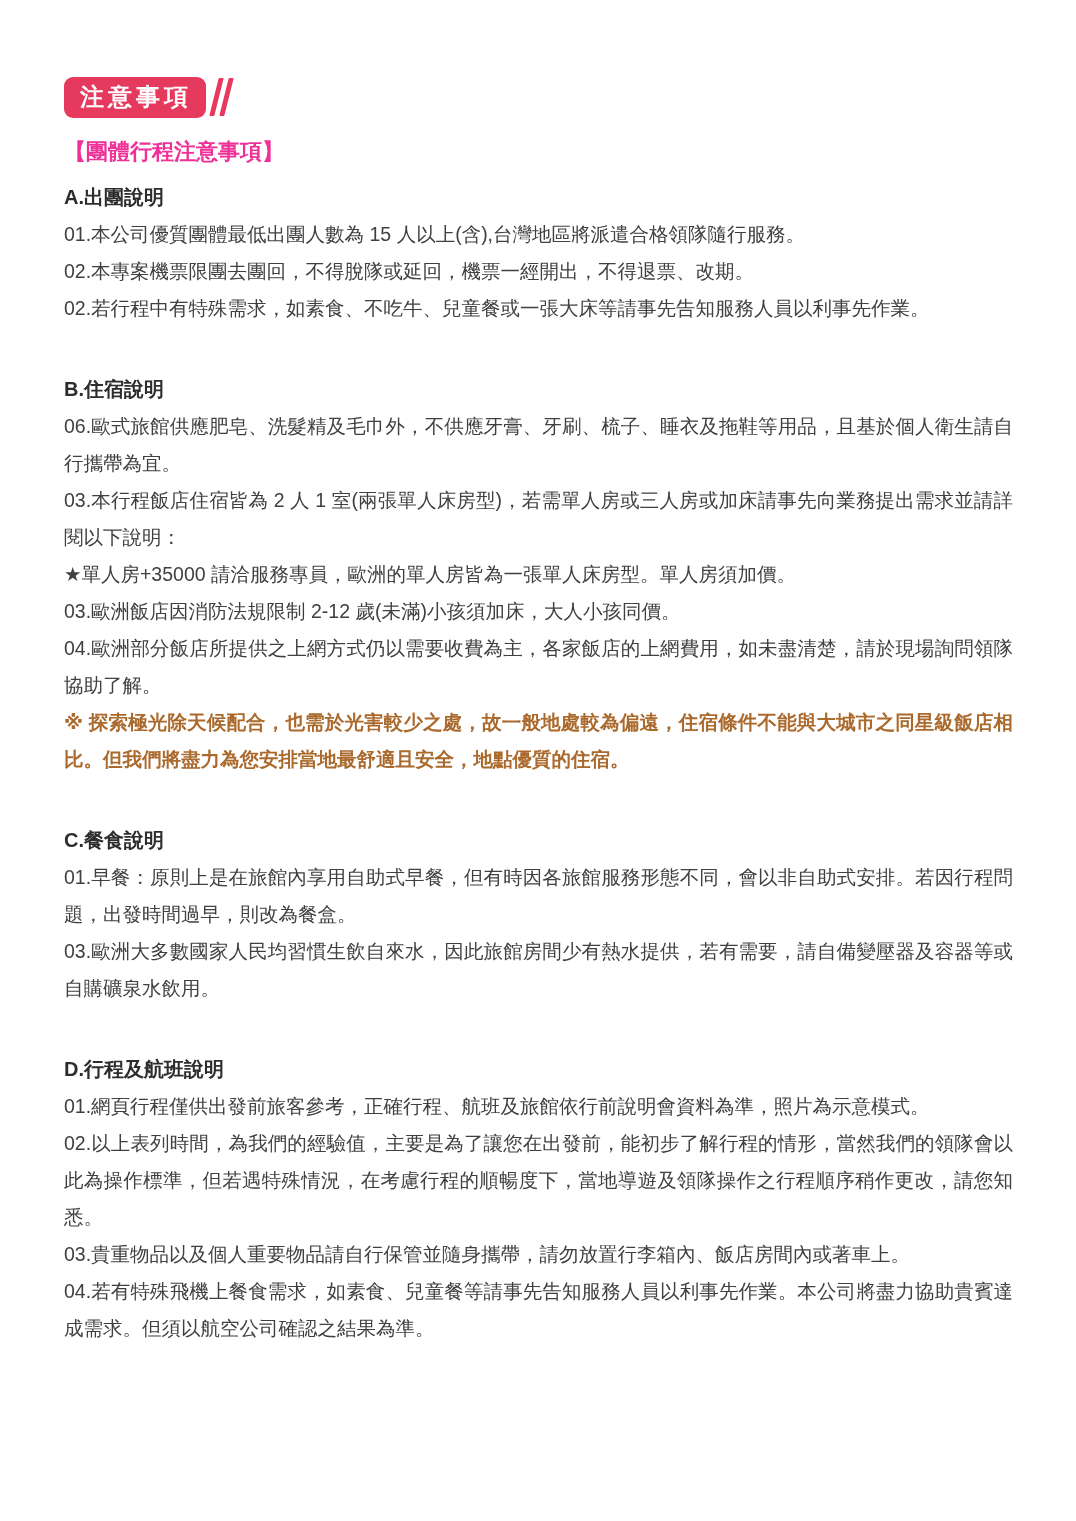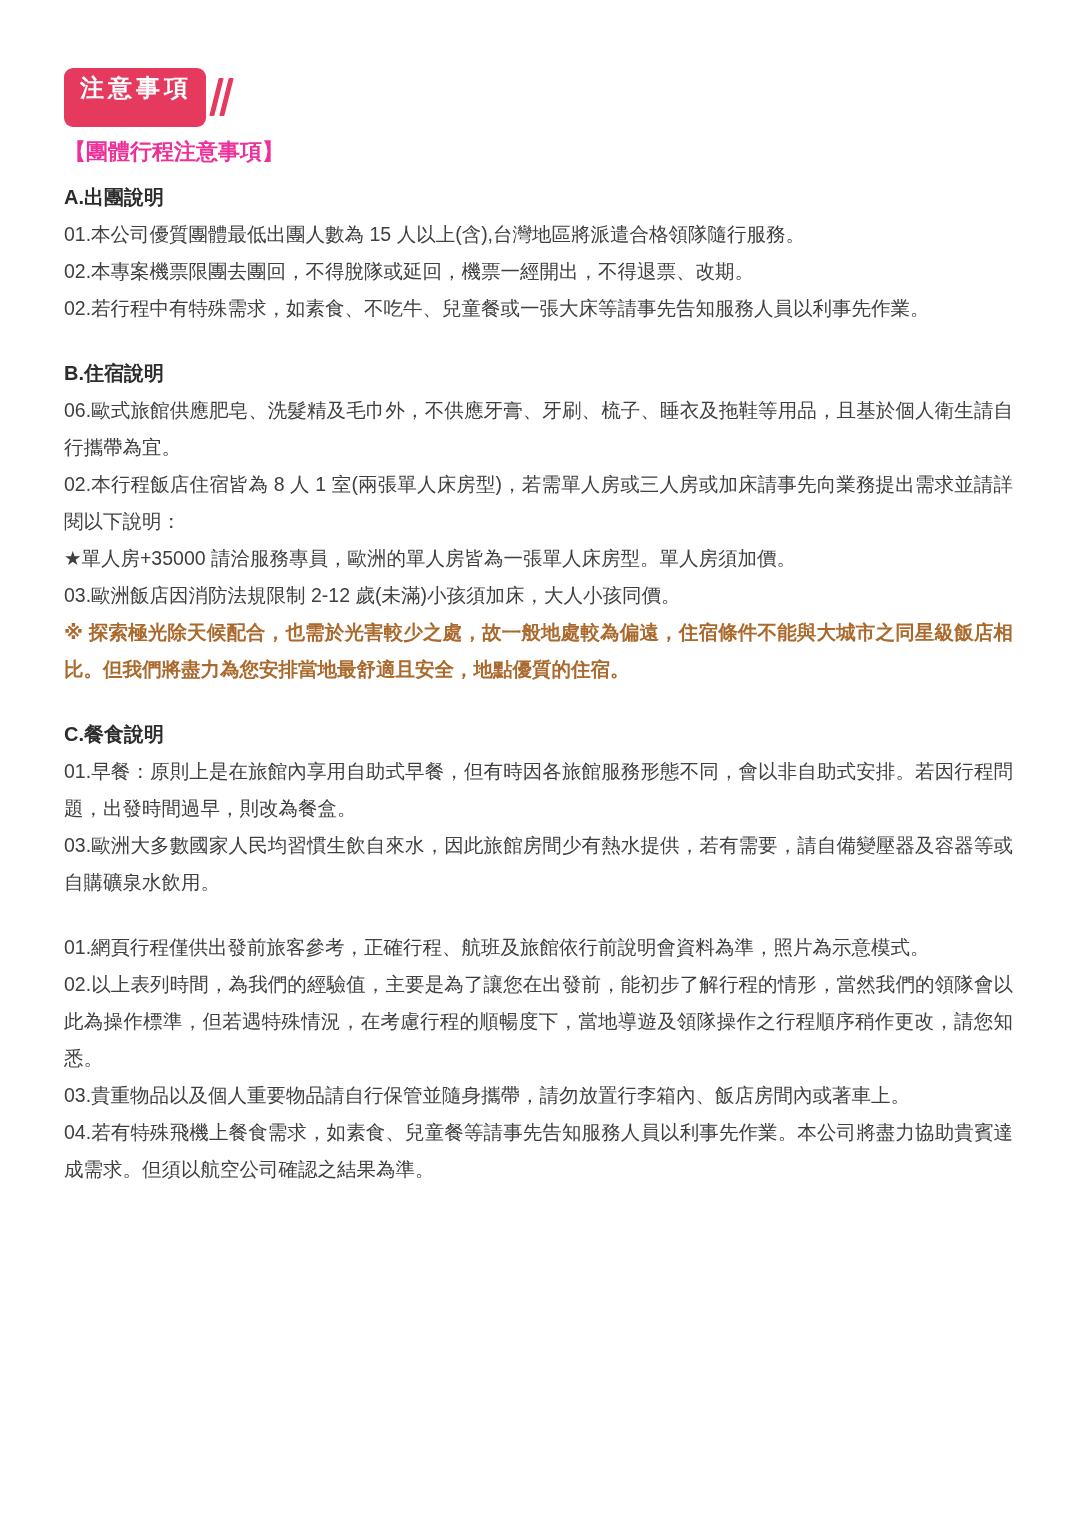"注意事項" .badge { padding: 5px 14px 24px 16px -> 5px 14px 6px 16px }
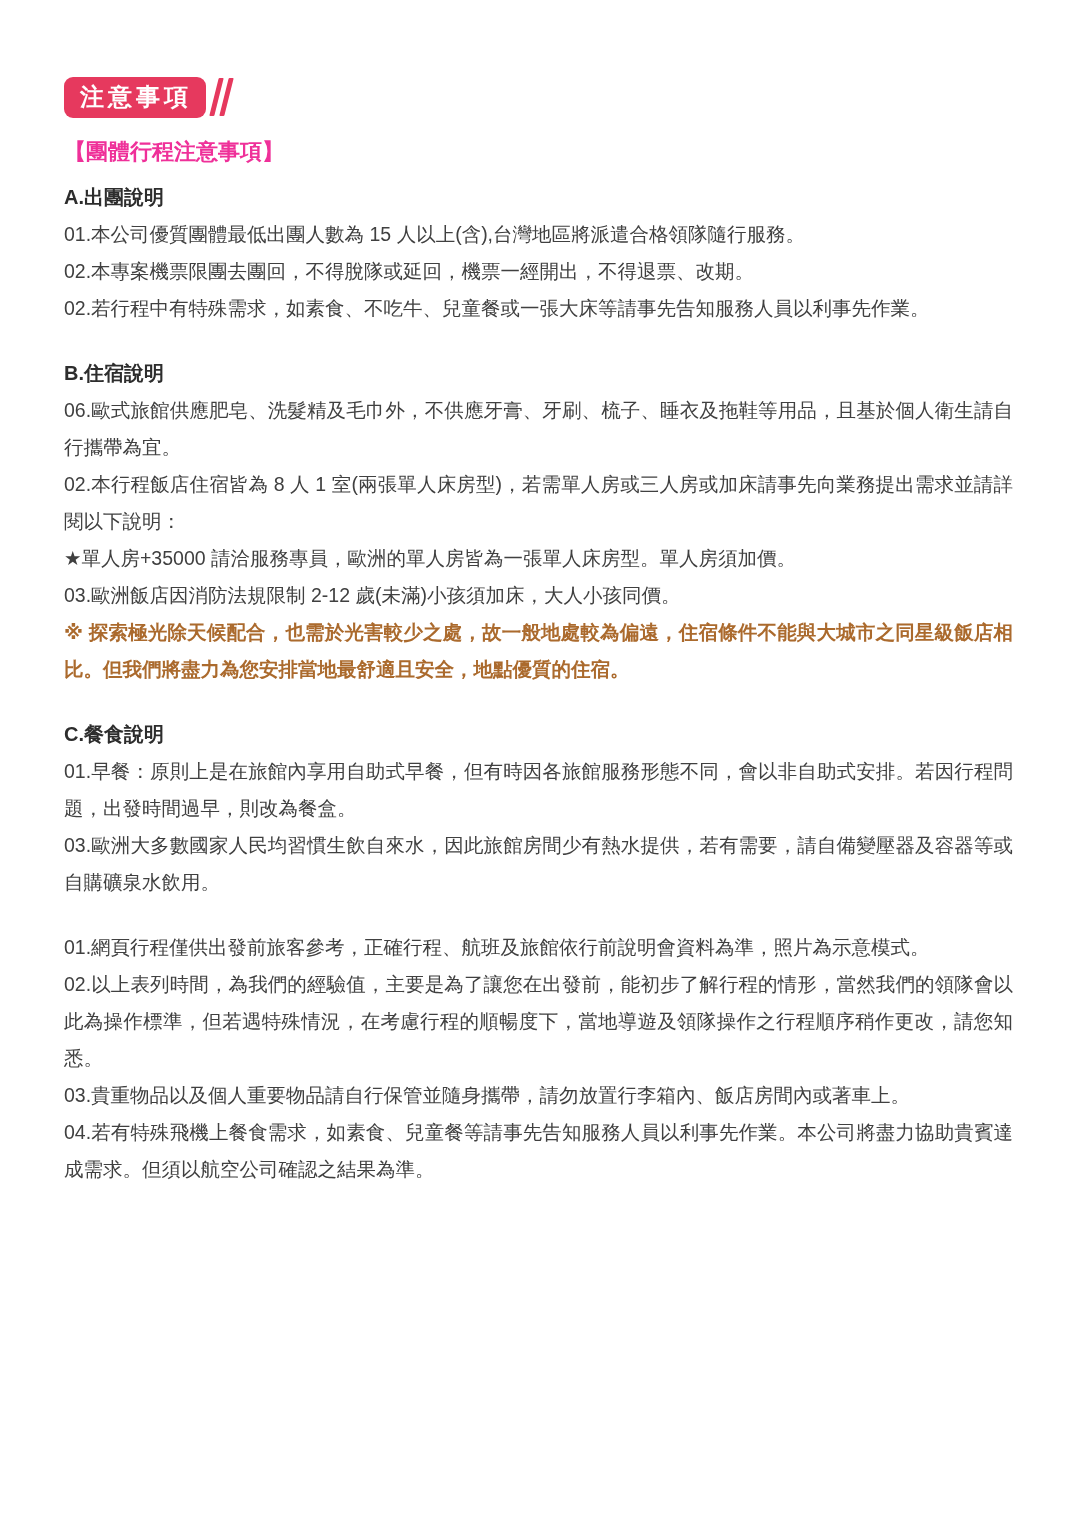"B.住宿說明" .section + .section { margin-top: 28px -> 44px }
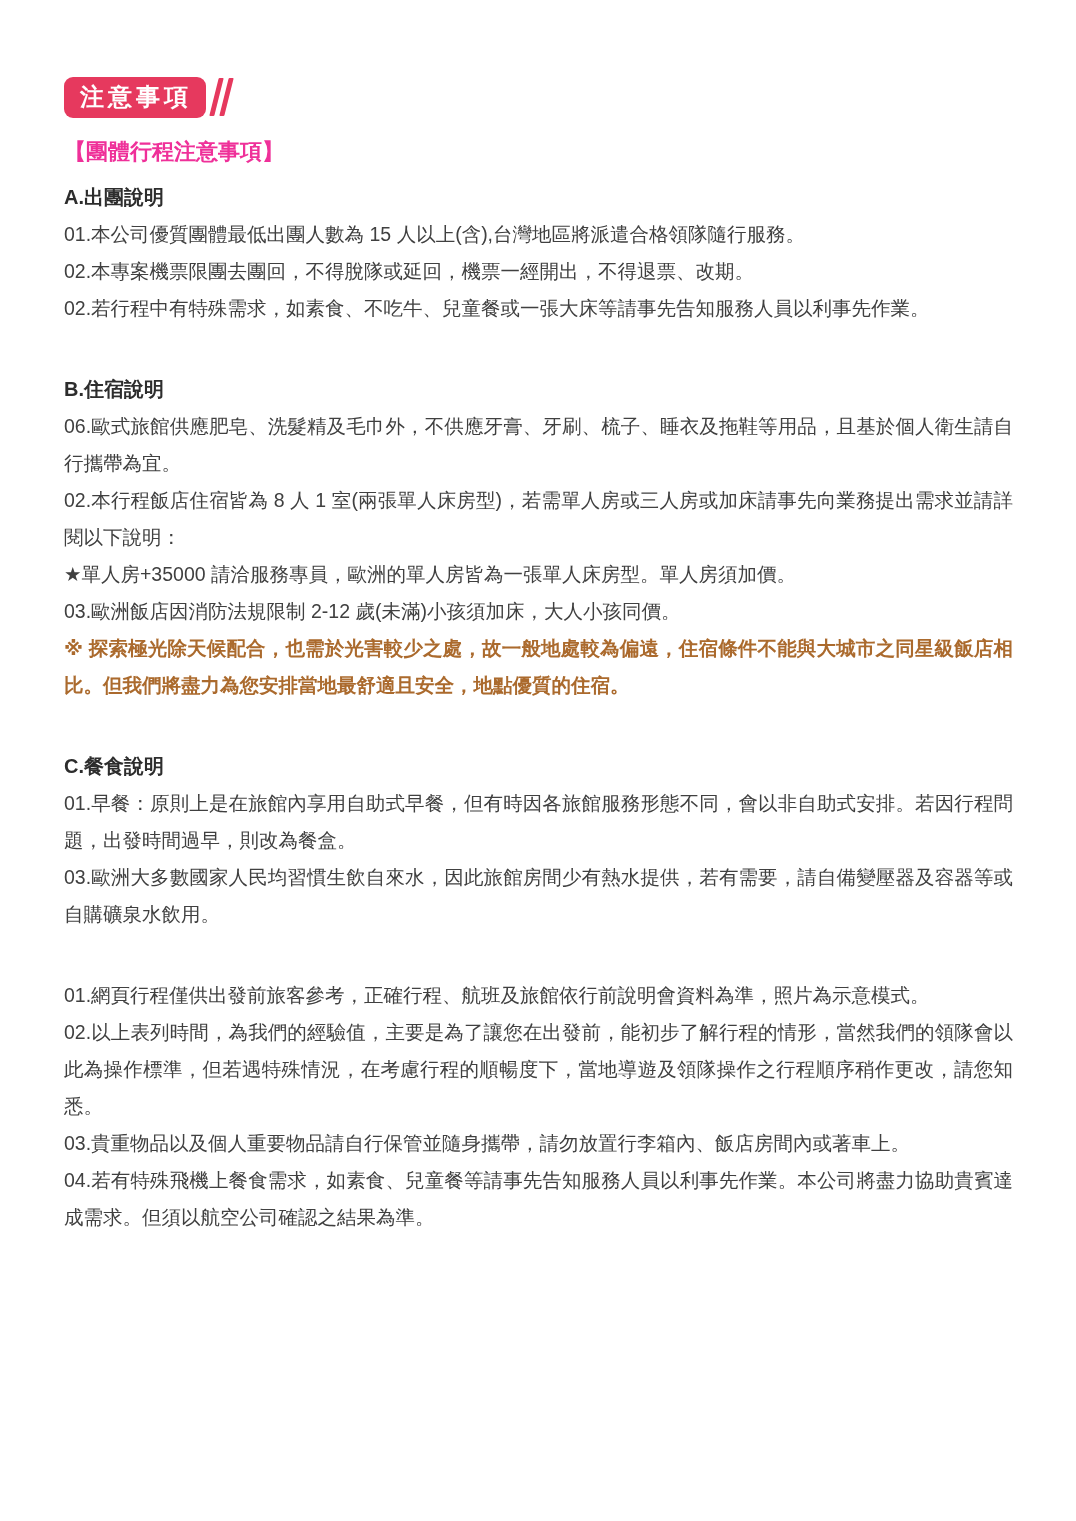"02.本行程飯店住宿皆為 8 人 1" p.notice-item { text: 02.本行程飯店住宿皆為 8 -> 03.本行程飯店住宿皆為 2 }
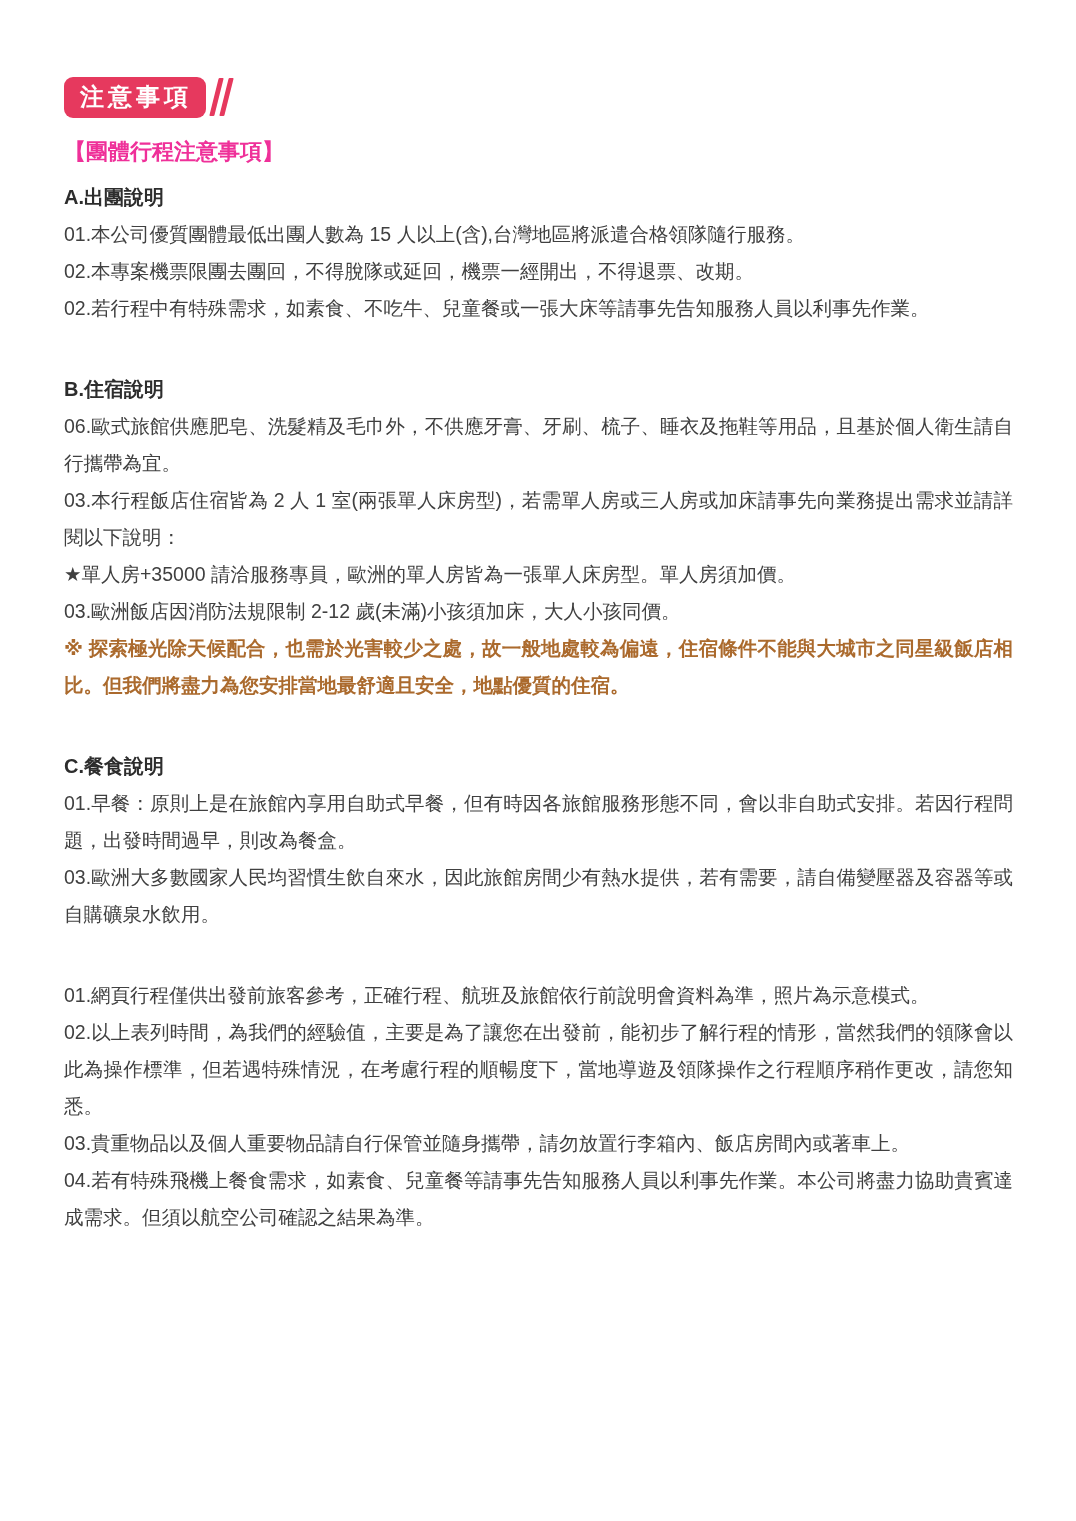"04.歐洲部分飯店所提供之上網方式仍以需要收費為主，各家飯店的上網費用，如未盡清" p.notice-item { html: none -> <p>04.歐洲部分飯店所提供之上網方式仍以需要收費為主，各家飯店的上網費用，如未盡清楚，請於現場詢問領隊協助了解。</p> }
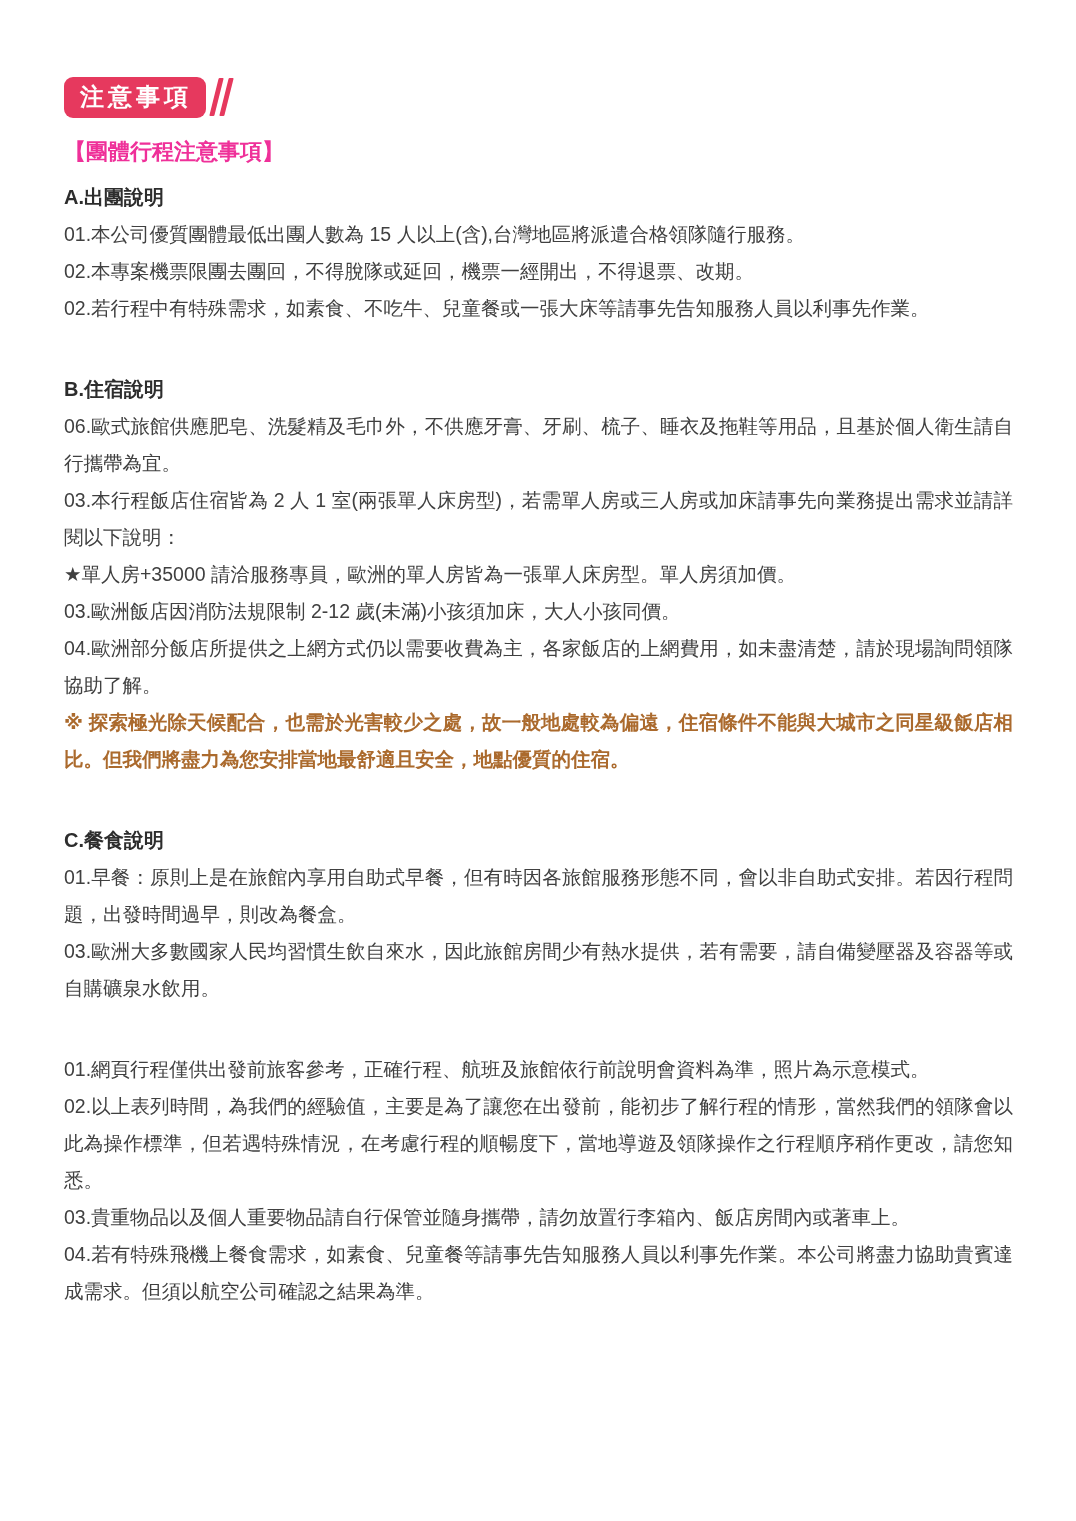"D.行程及航班說明" p.section-title { html: none -> <p>D.行程及航班說明</p> }
